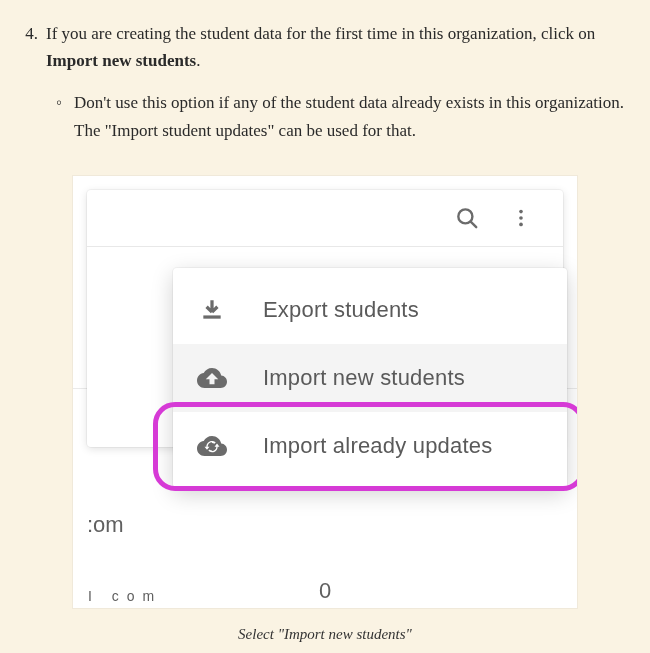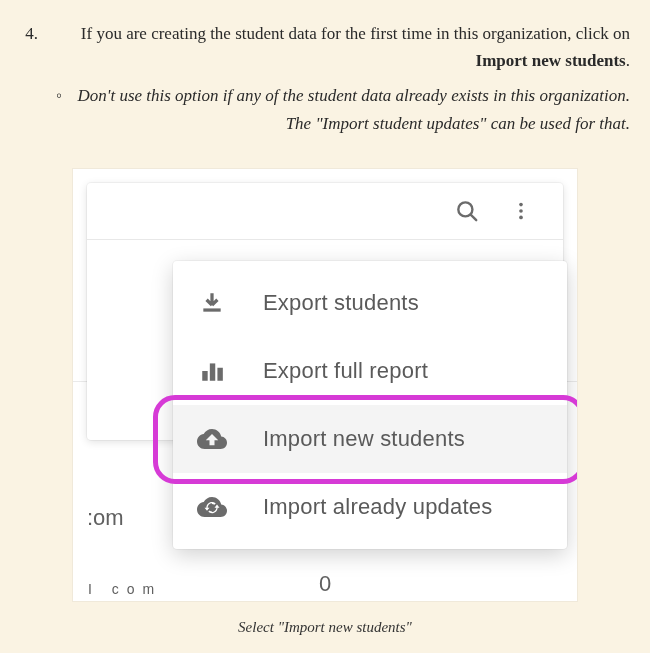"If you are creating the" .step-body { text-align: right -> none }
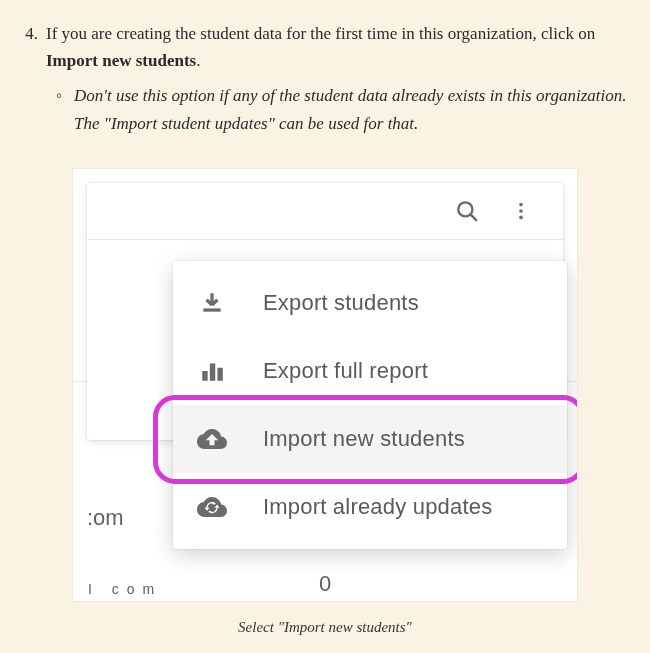"Don't use this option if" .sub-list { font-style: italic -> none; margin-top: 8px -> 15px }
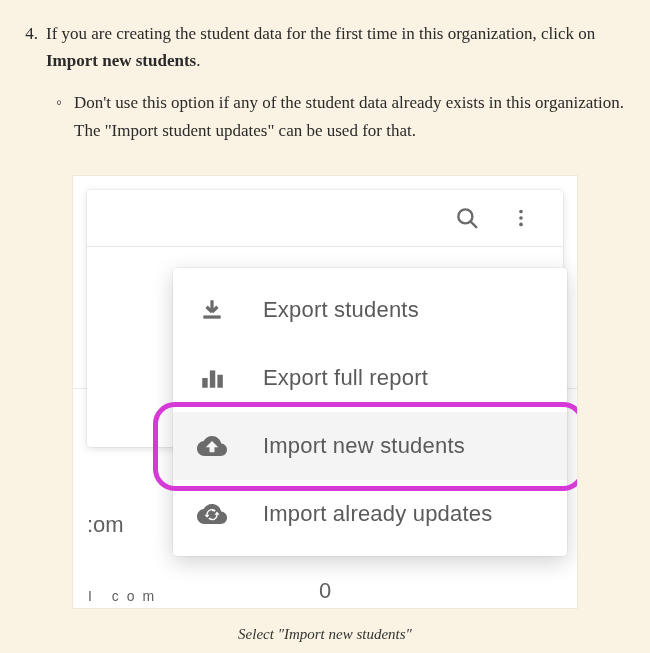"Export full report" div.menu-item { html: <div> <span> <svg> <rect></rect> <rect></rect> <rect></rect> </svg> </span> <span>Export full report</span> </div> -> none }
